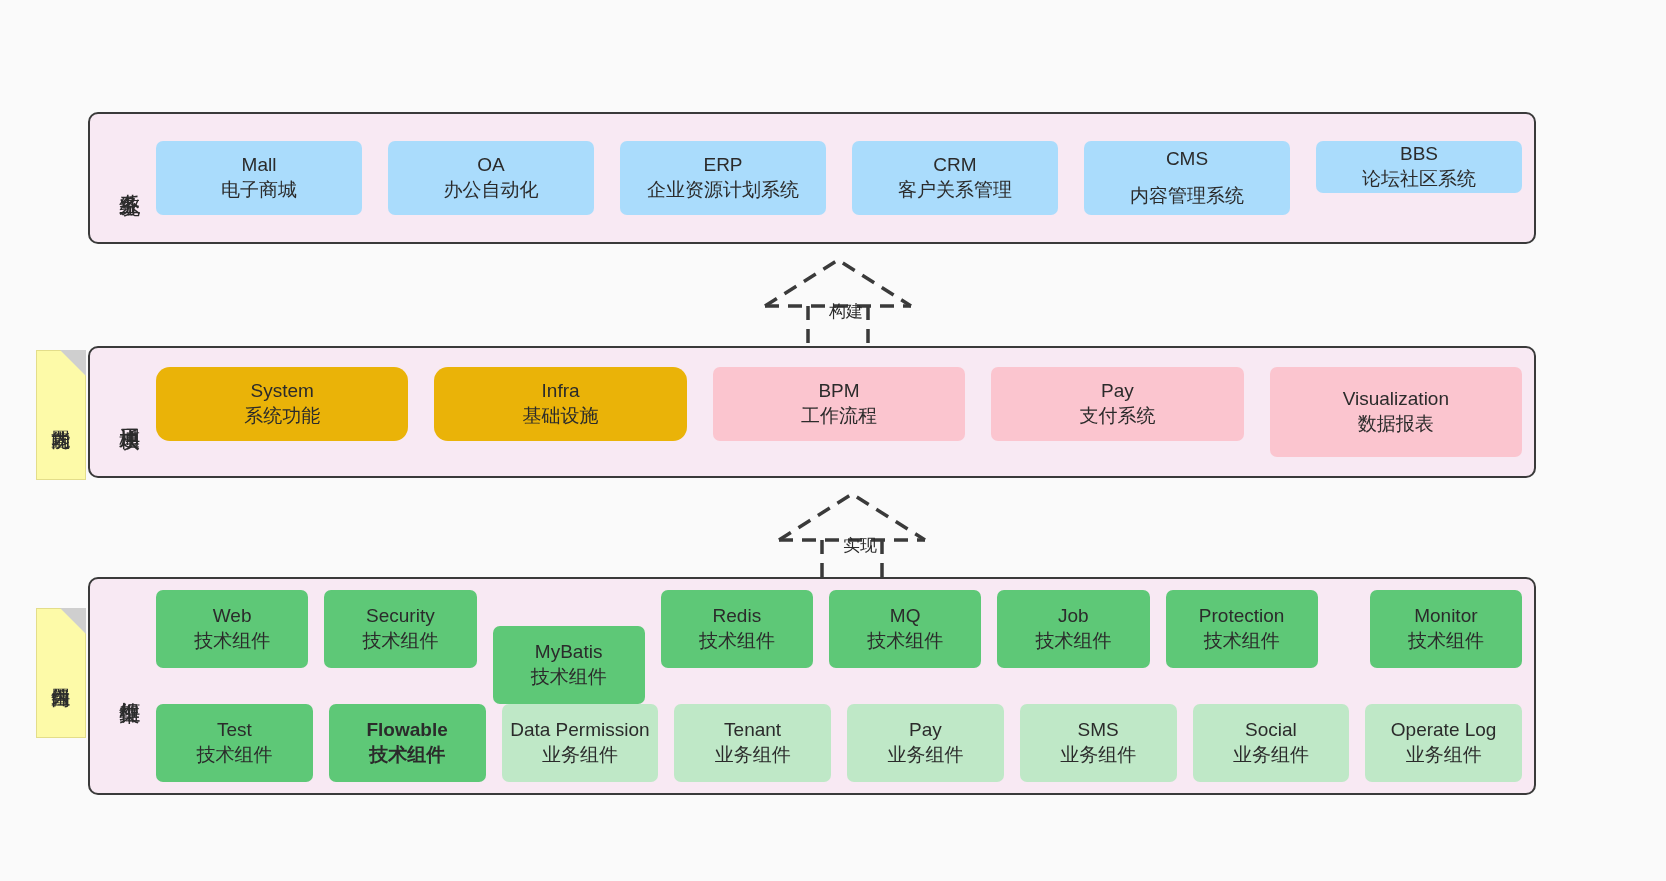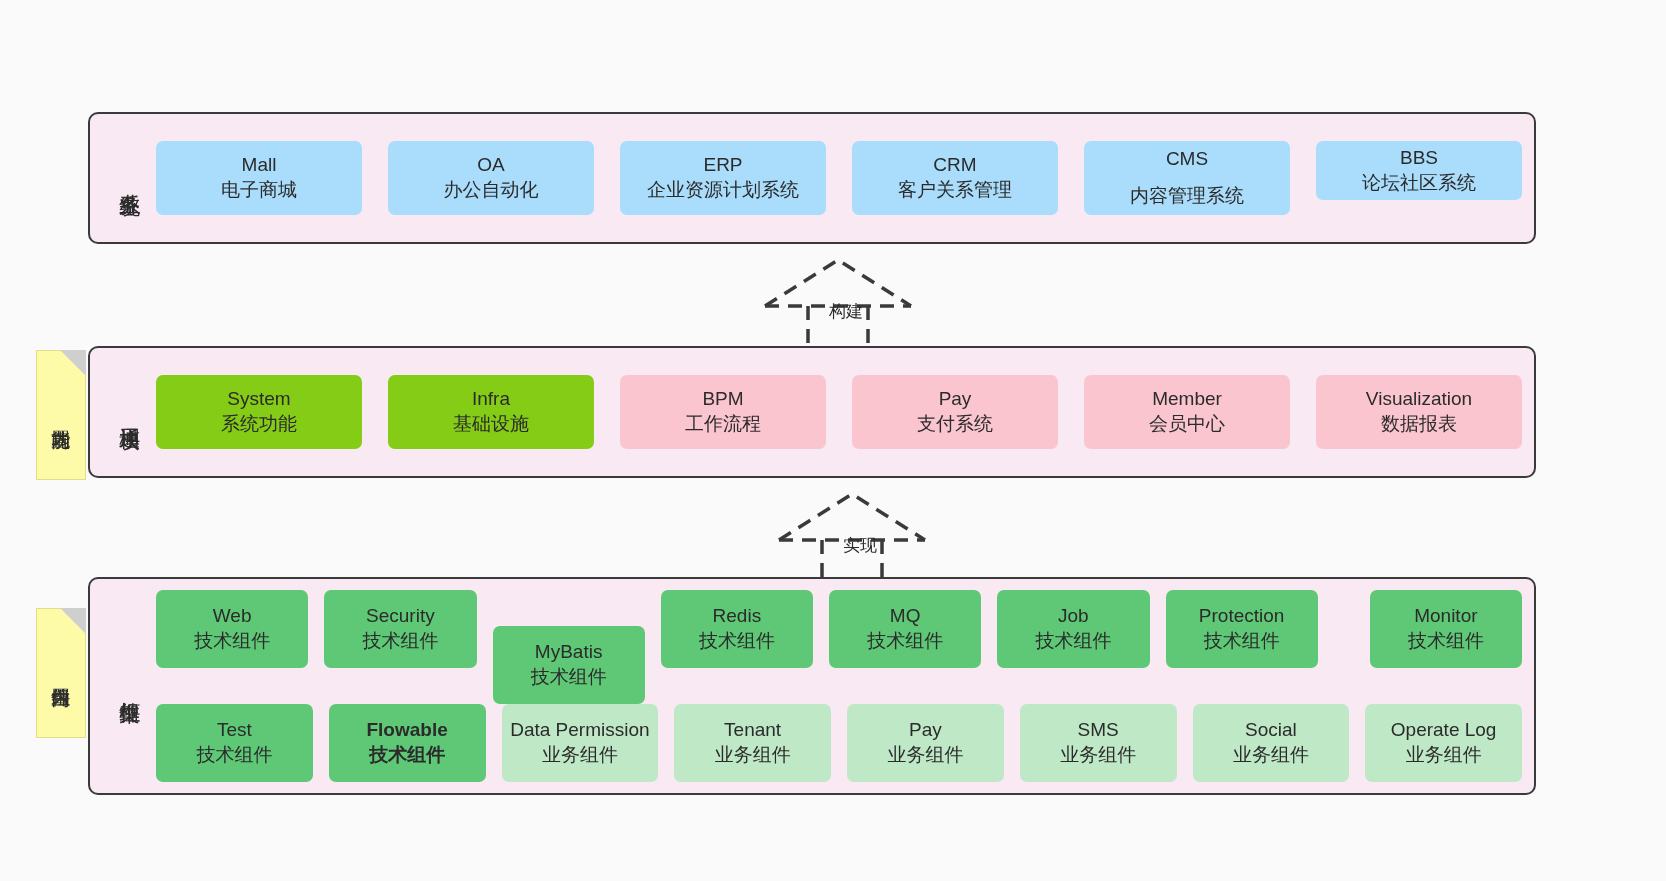"BBS" div.node { height: 59px -> 52px }
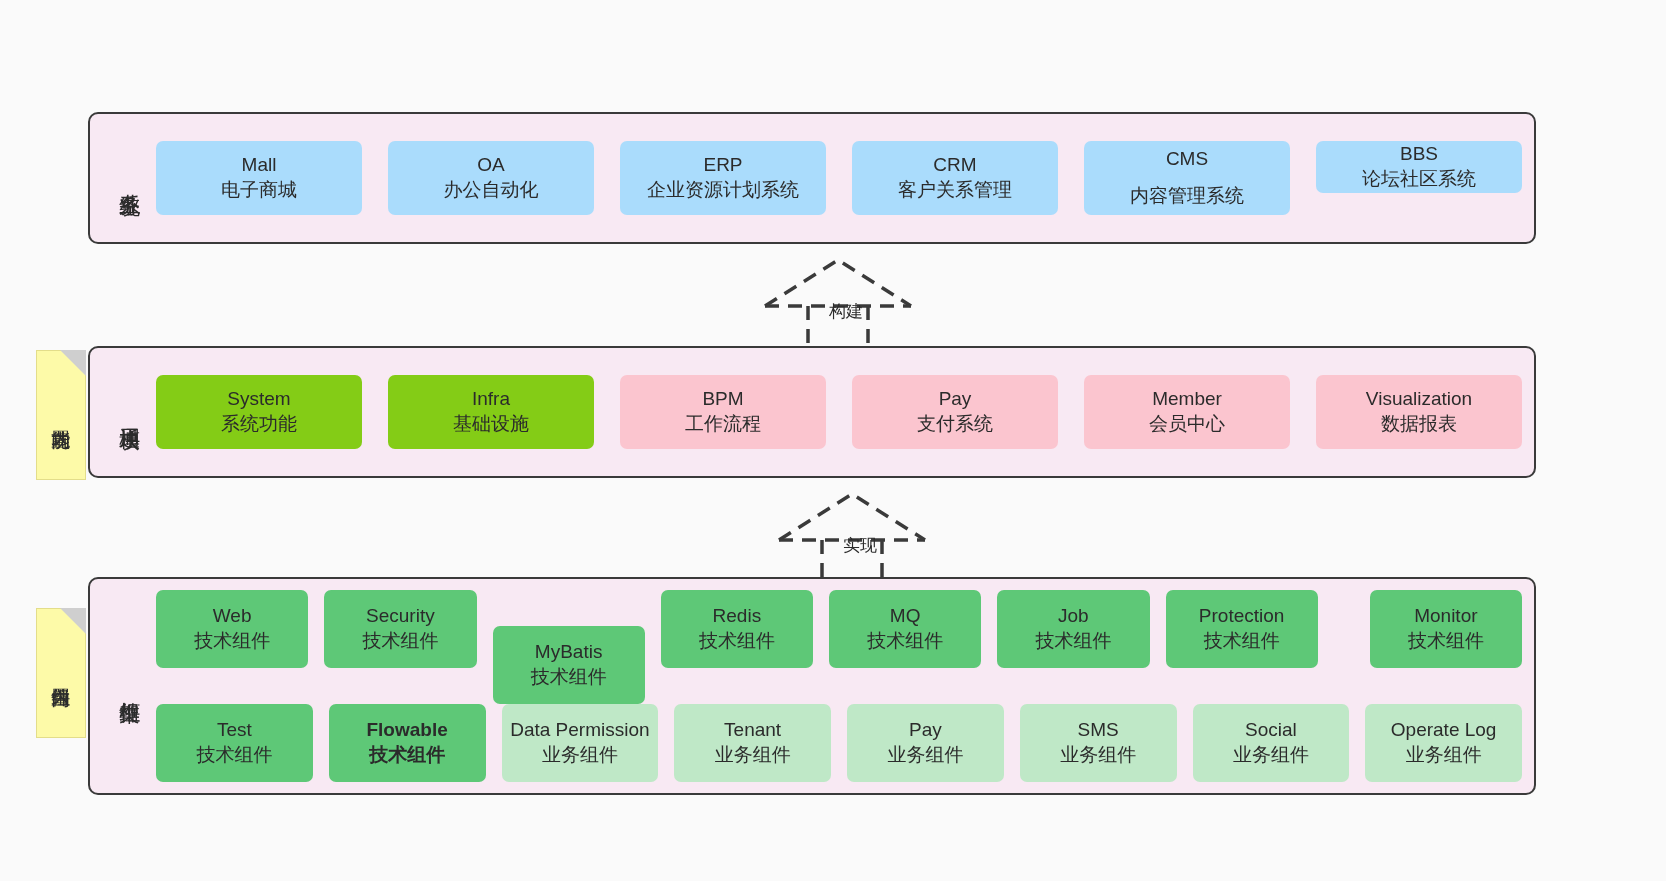"System" .node.red { background: #84cc16 -> #eab308; border-radius: none -> 14px }
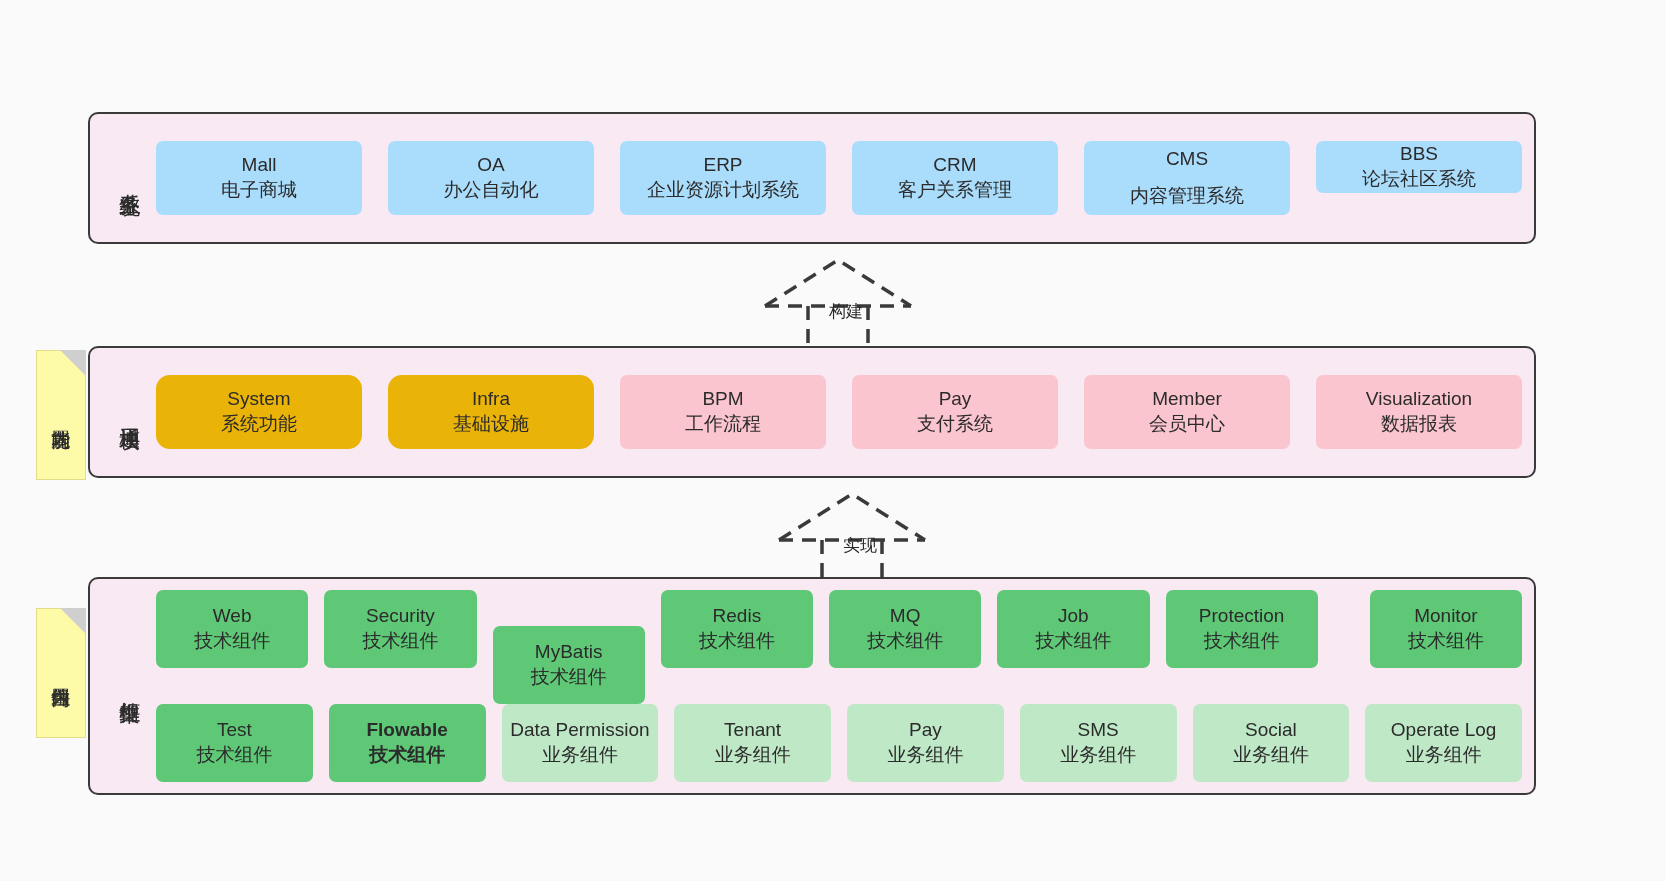"Member" div.node { html: <div> <span>Member</span> <span>会员中心</span> </div> -> none }
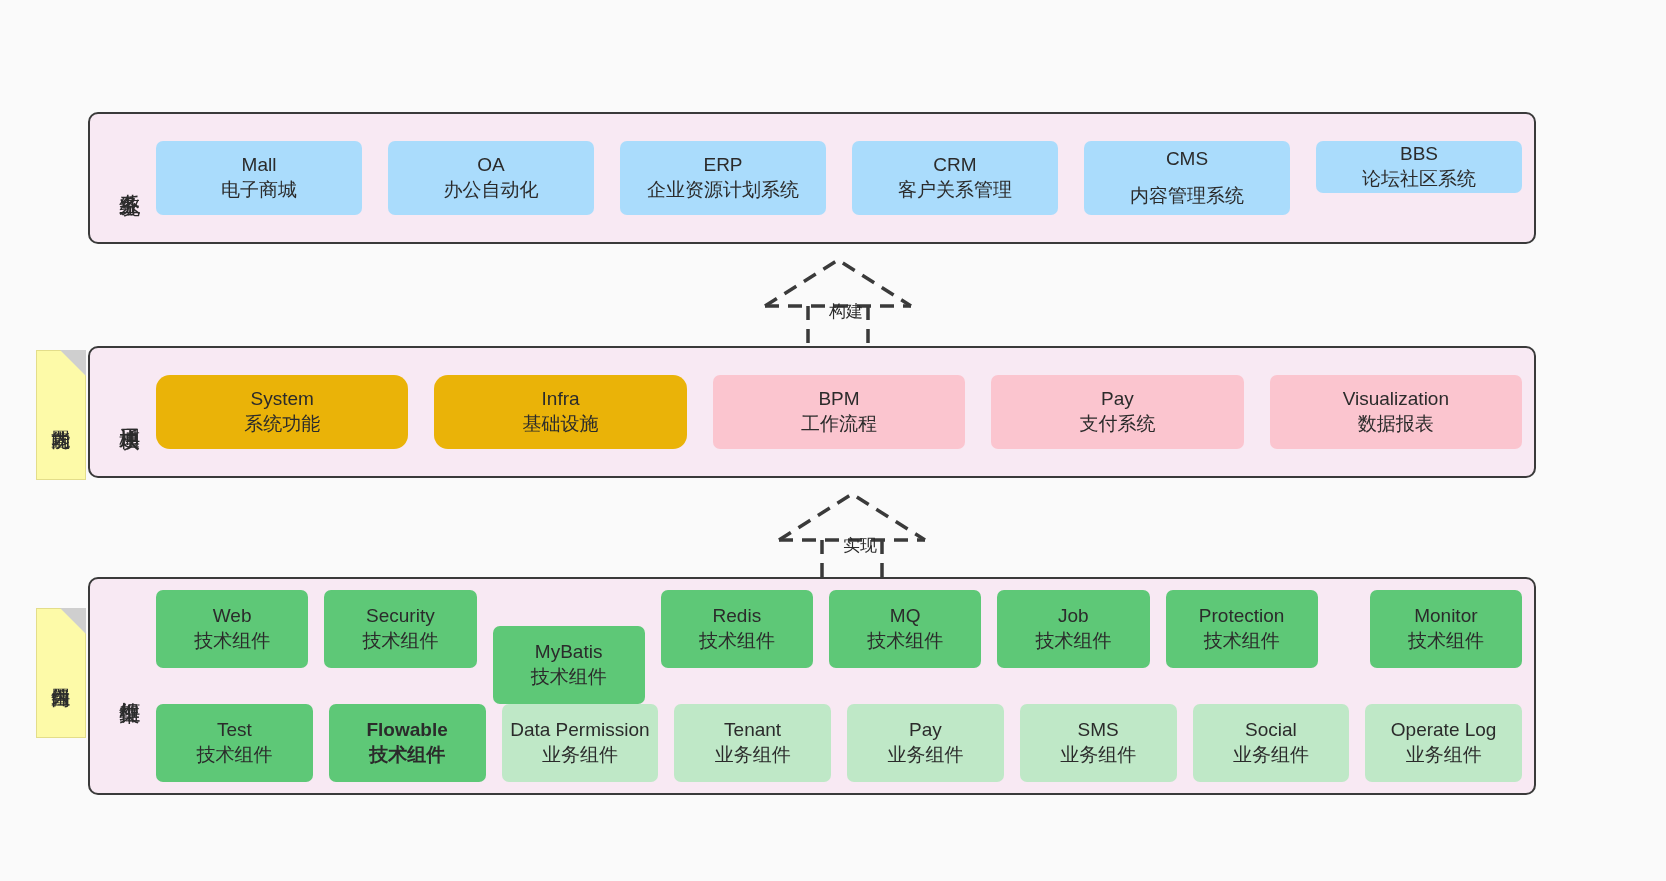"Visualization" div.node { height: 74px -> 90px }
